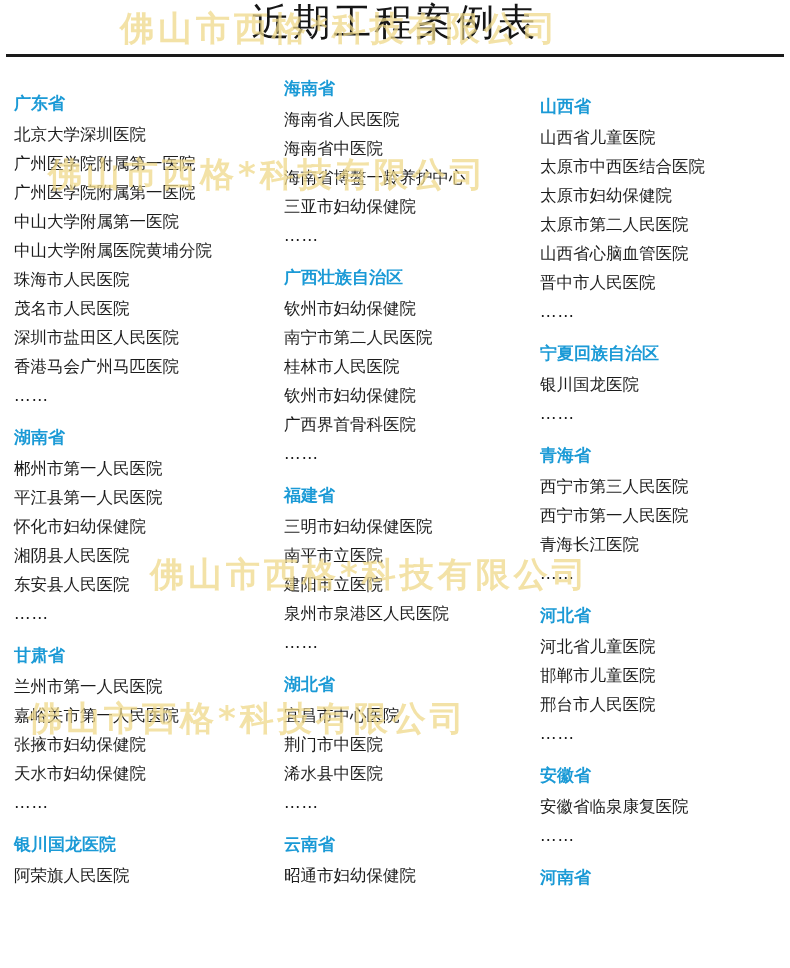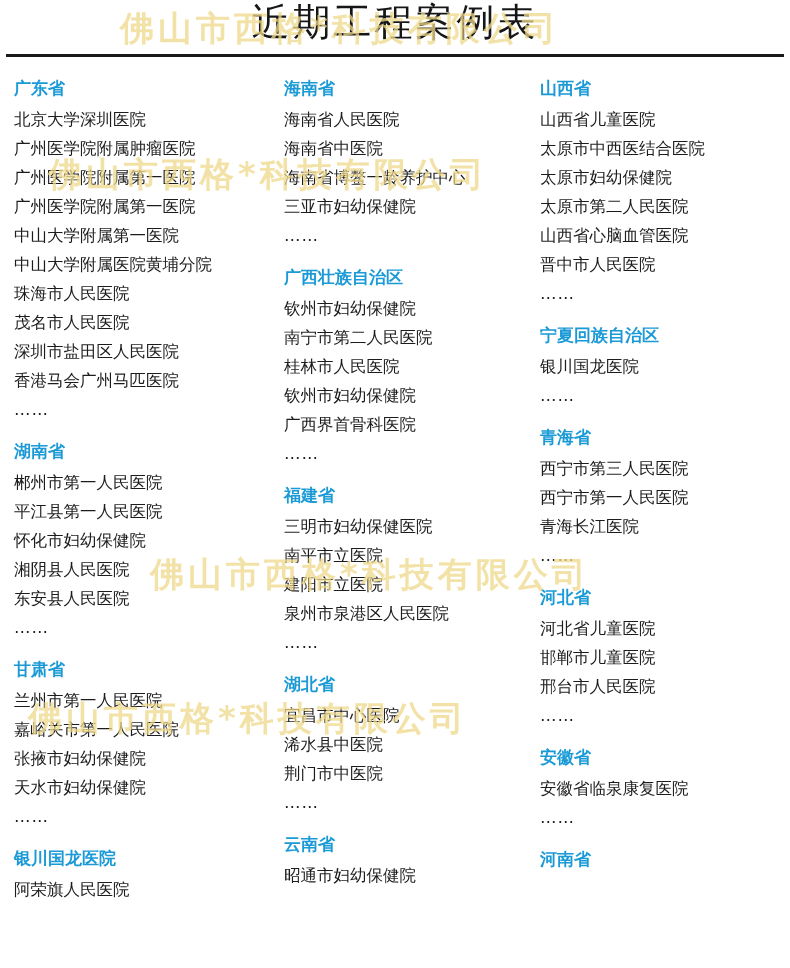"广东省" .columns { align-items: flex-start -> flex-end }
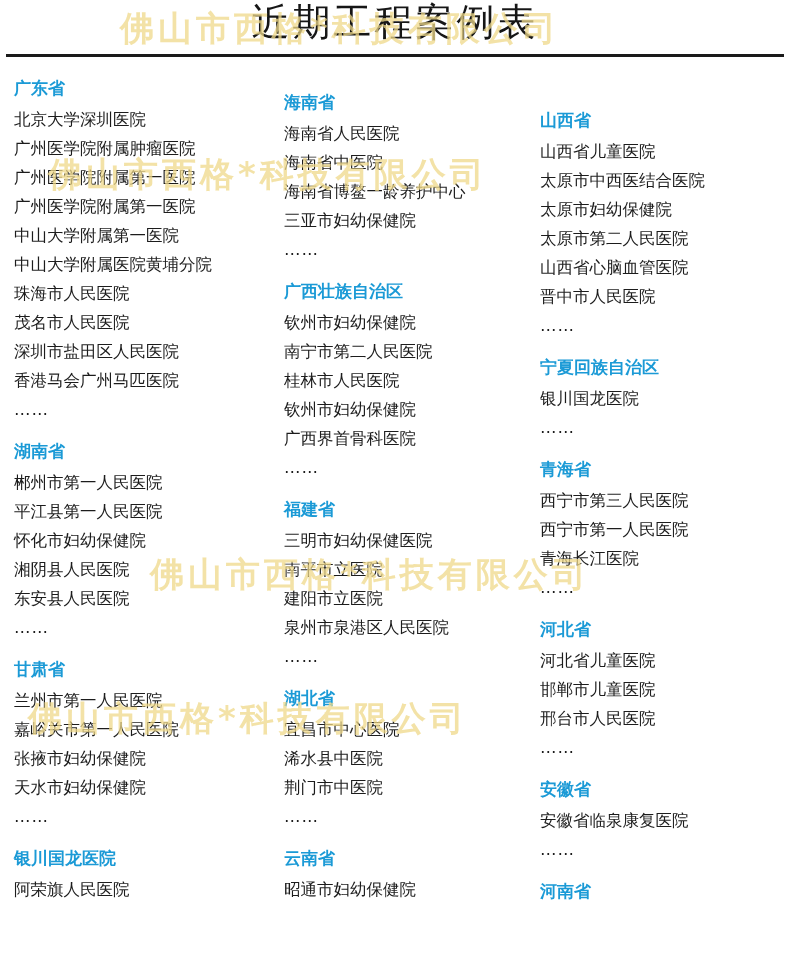"广州医学院附属肿瘤医院" div.item { html: <div>广州医学院附属肿瘤医院</div> -> none }
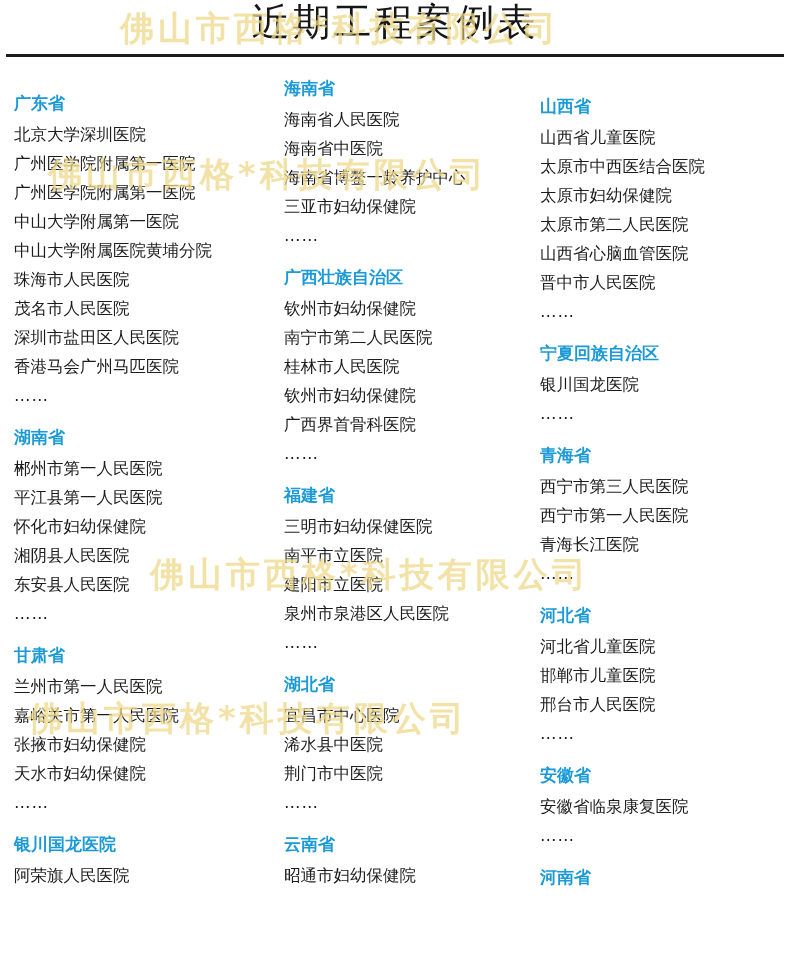"浠水县中医院" div.item { order: before "荆门市中医院" -> after "荆门市中医院" }
